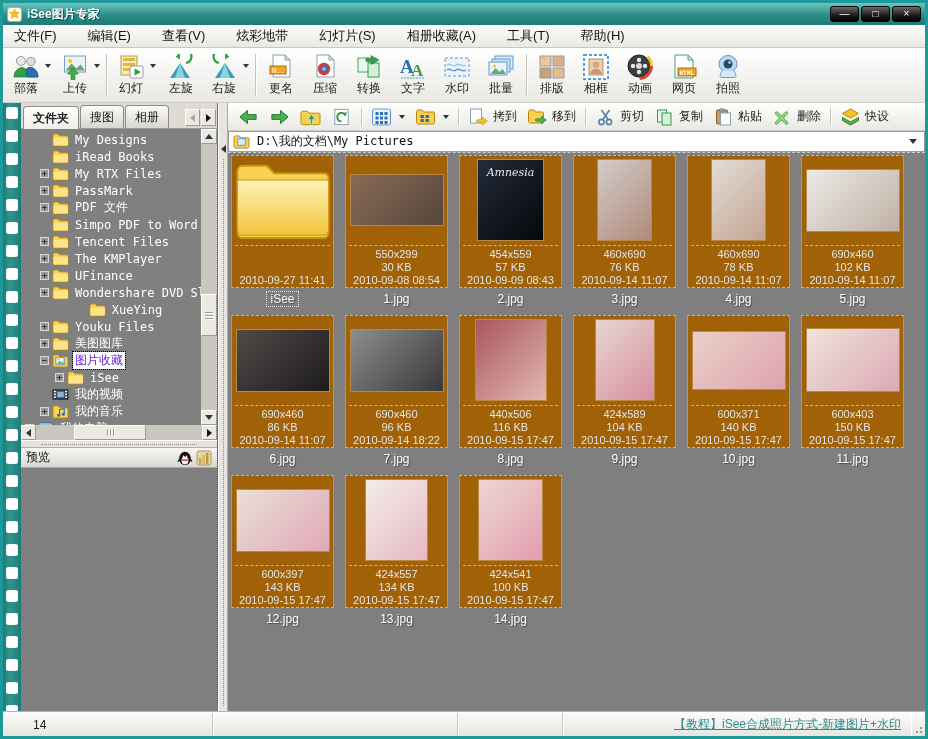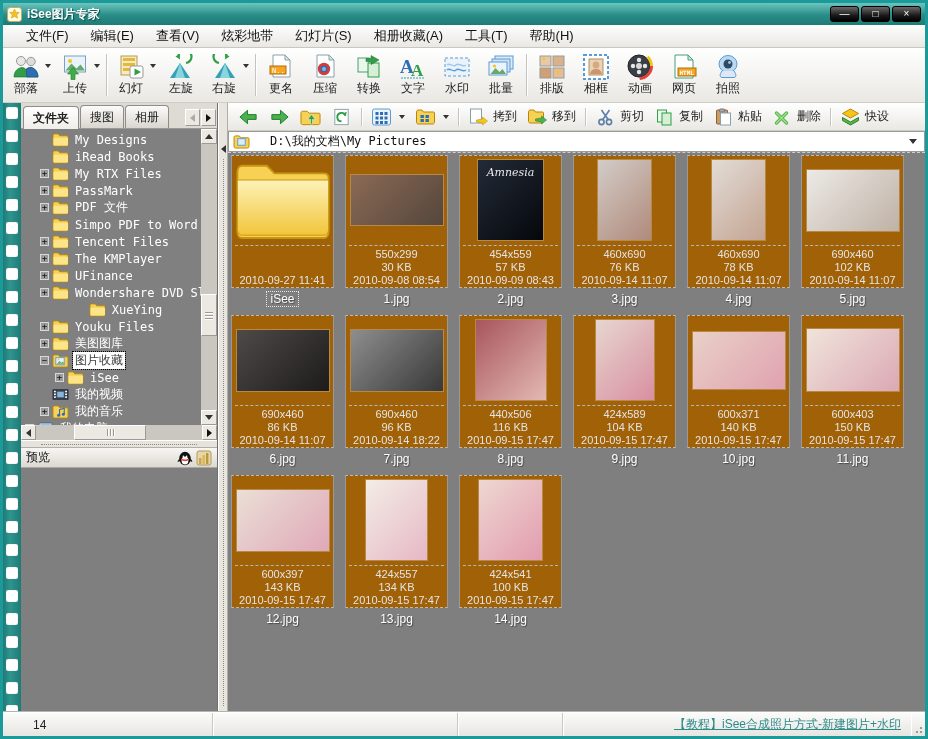"文件(F)" .menubar { gap: none -> 9px; padding-left: 12px -> 0 }
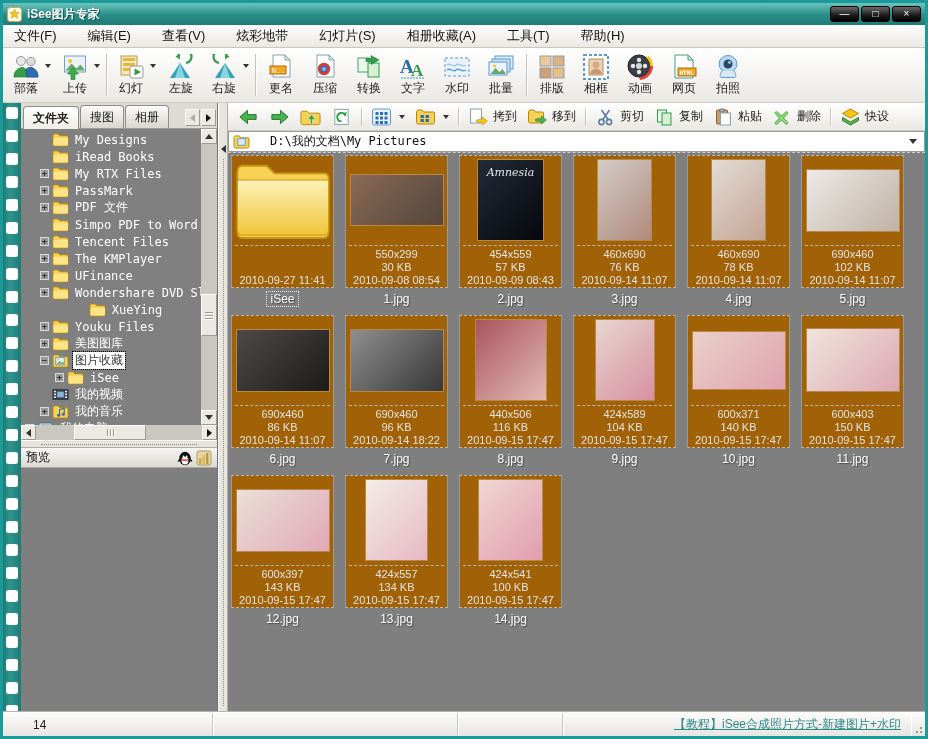"D:\我的文档\My Pictures" .address-bar { gap: 20px -> 7px }
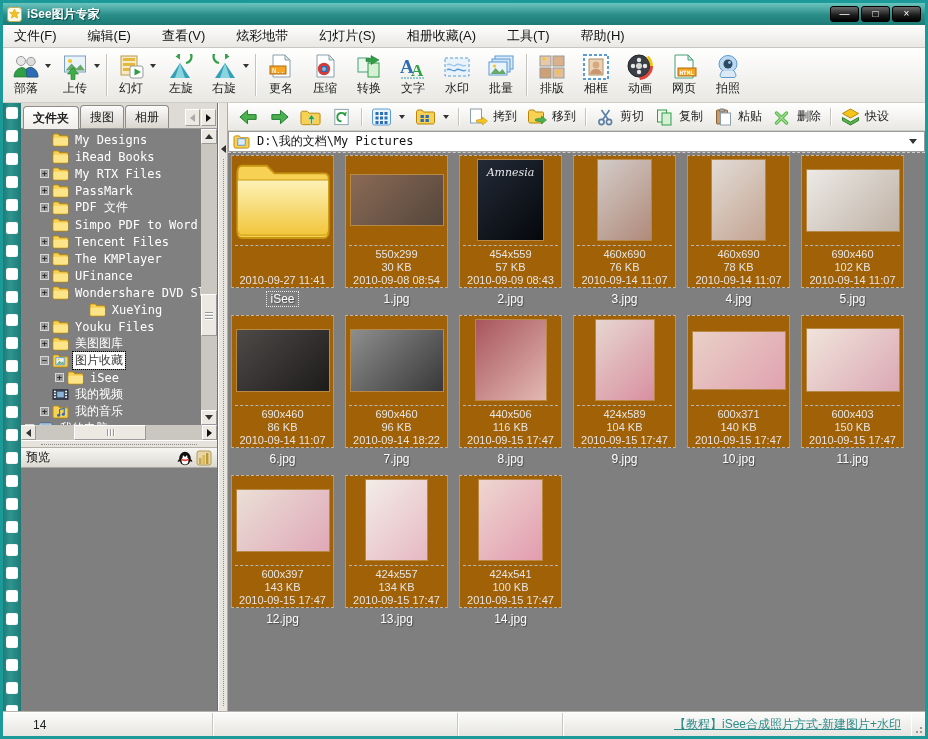"图片收藏" .tree-row.selected .tree-lbl { color: #404040 -> #6d28d9 }
